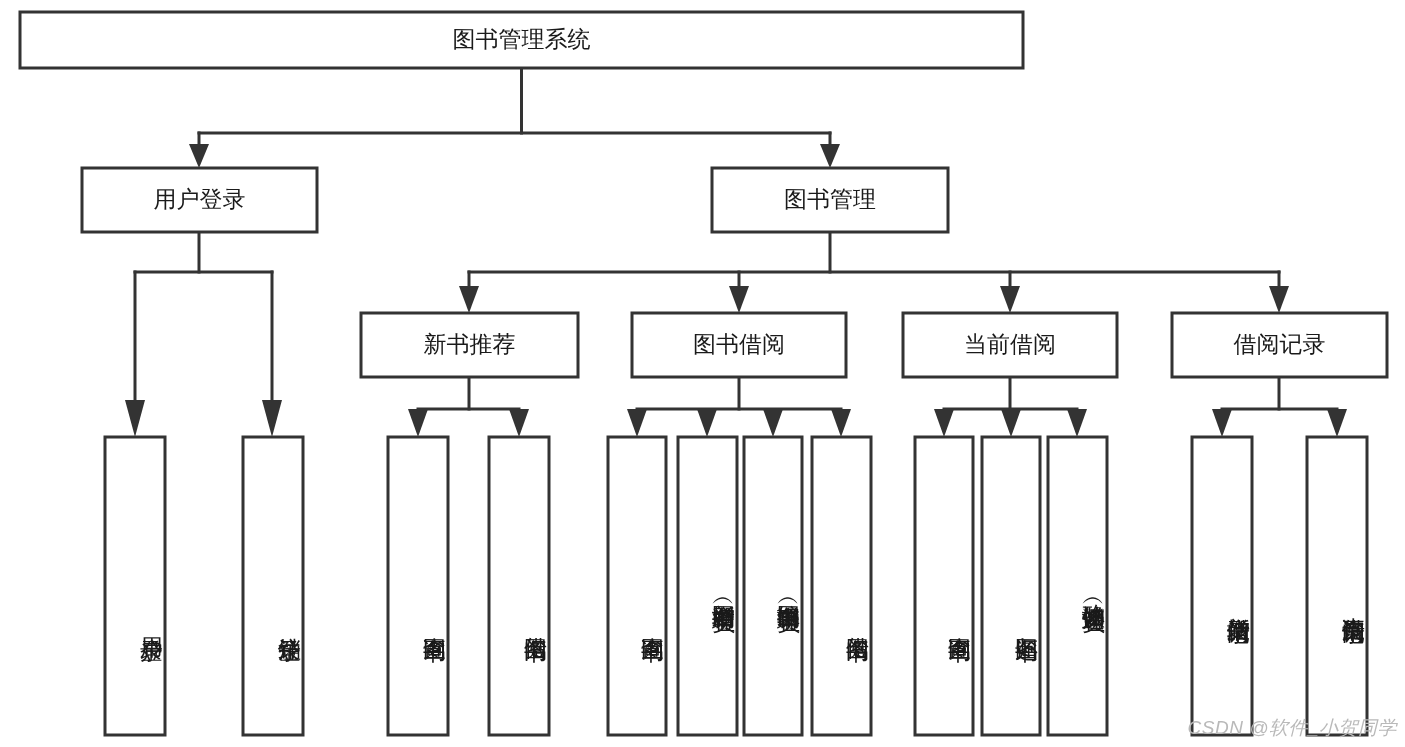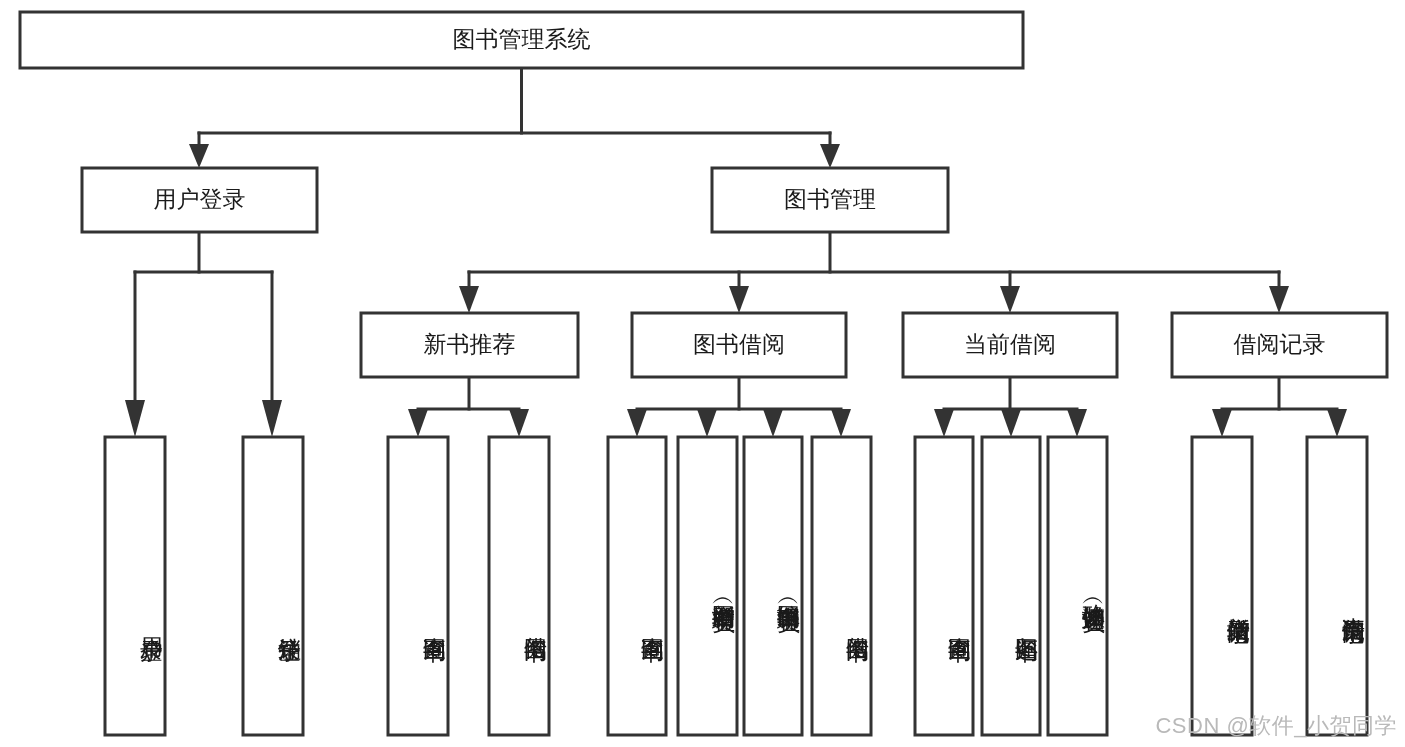"CSDN @软件_小贺同学" .watermark { font-size: 22px -> 19px; font-style: none -> italic }
